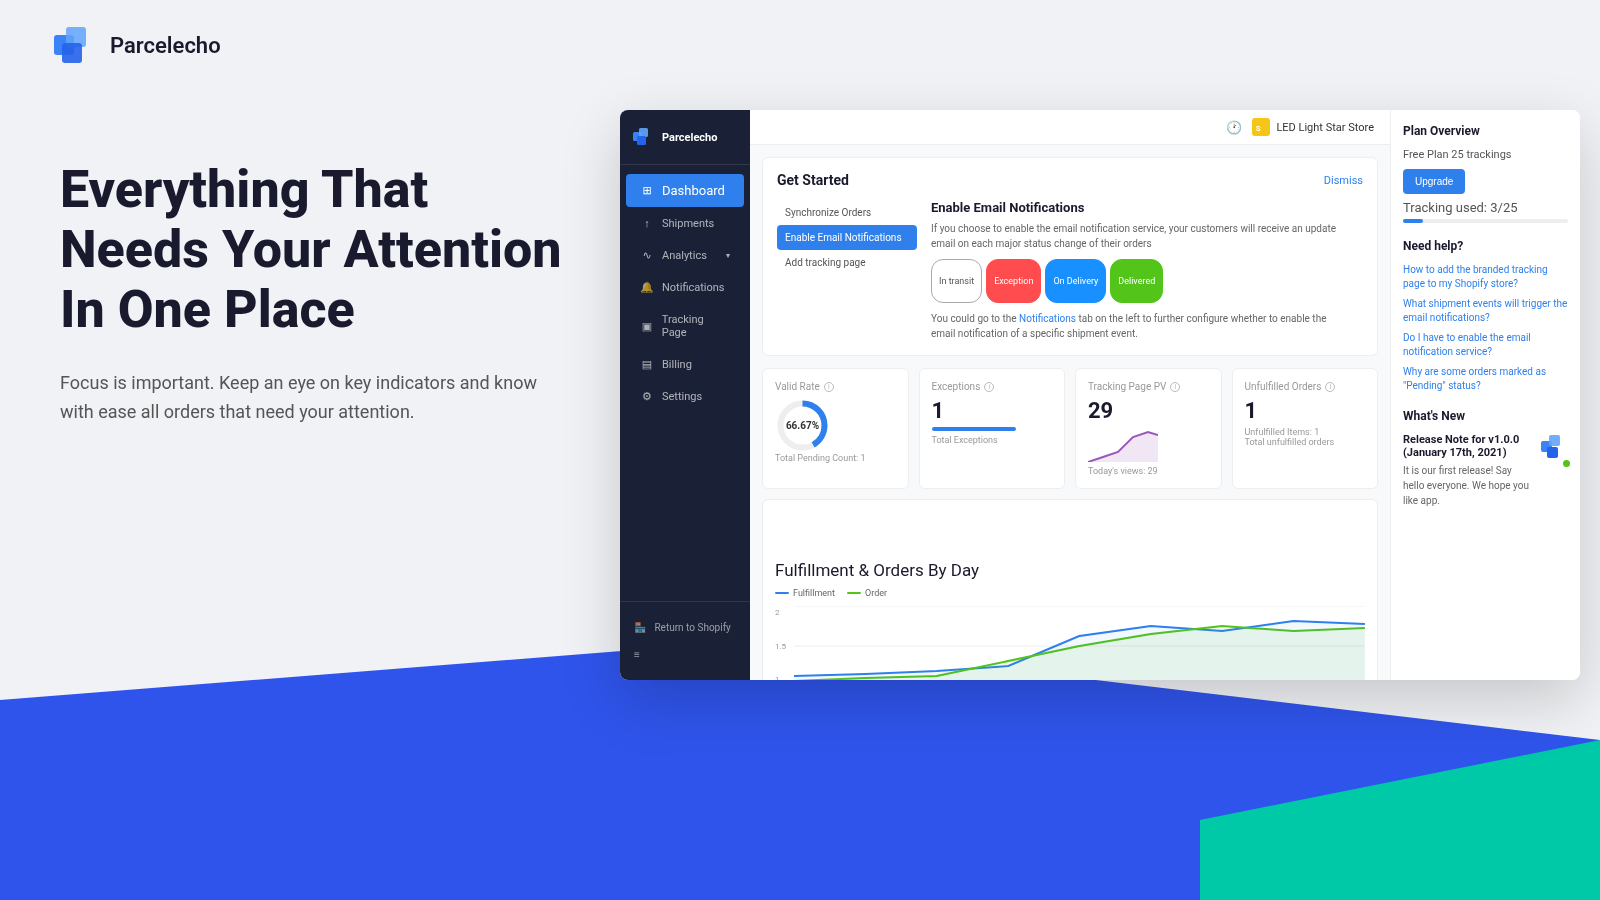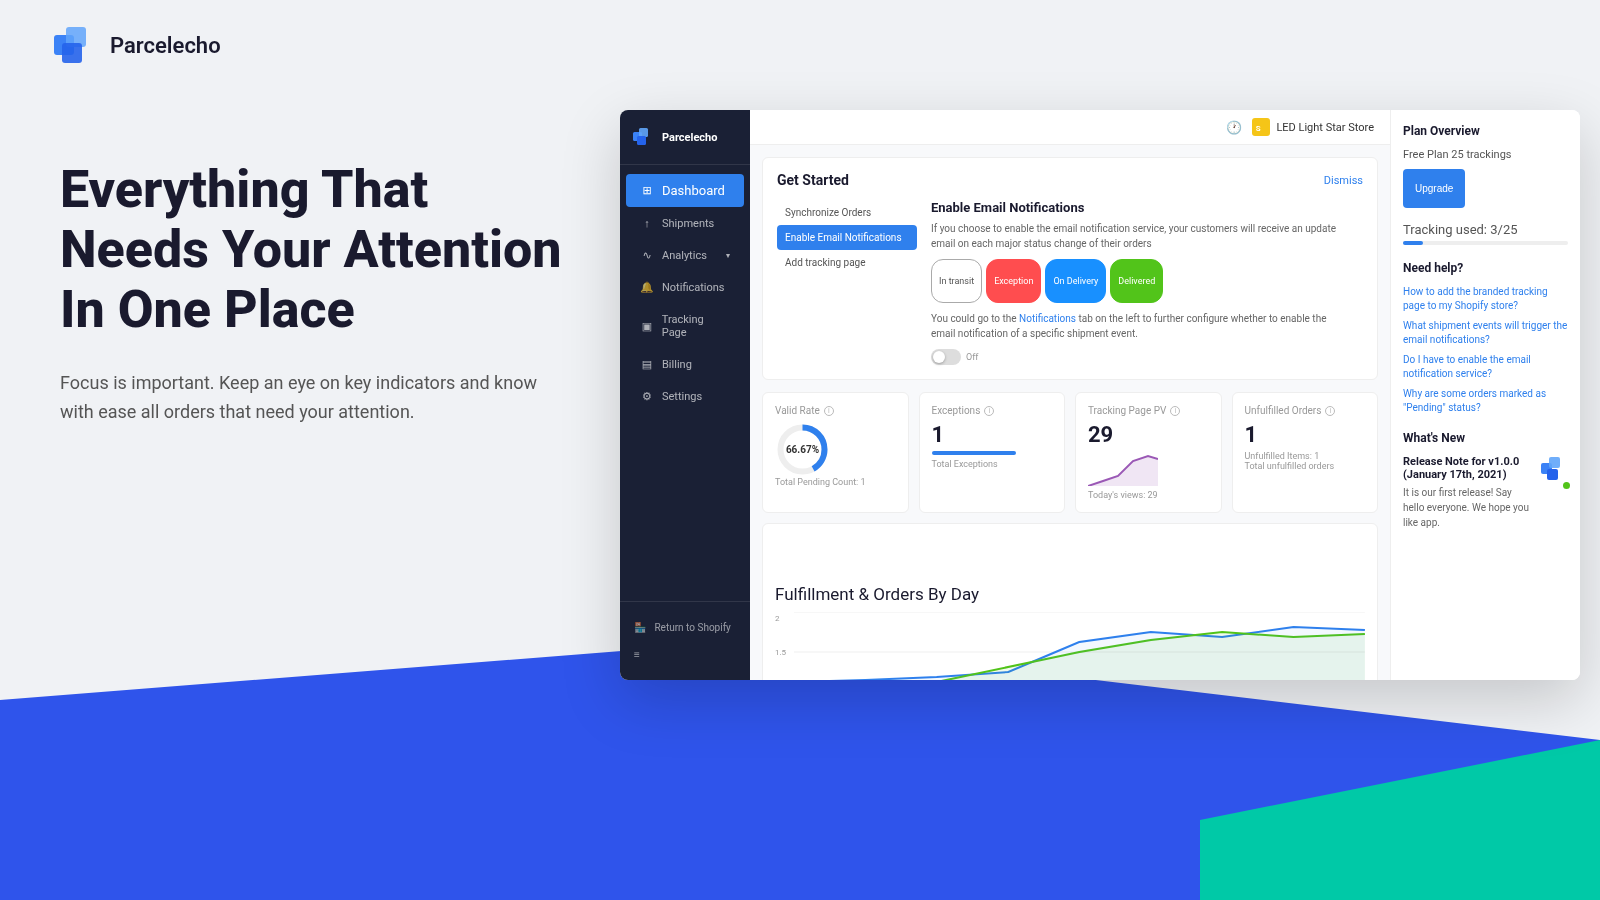"Upgrade" .upgrade-btn { margin-bottom: 14px -> 6px; padding: 14px 12px -> 7px 12px }
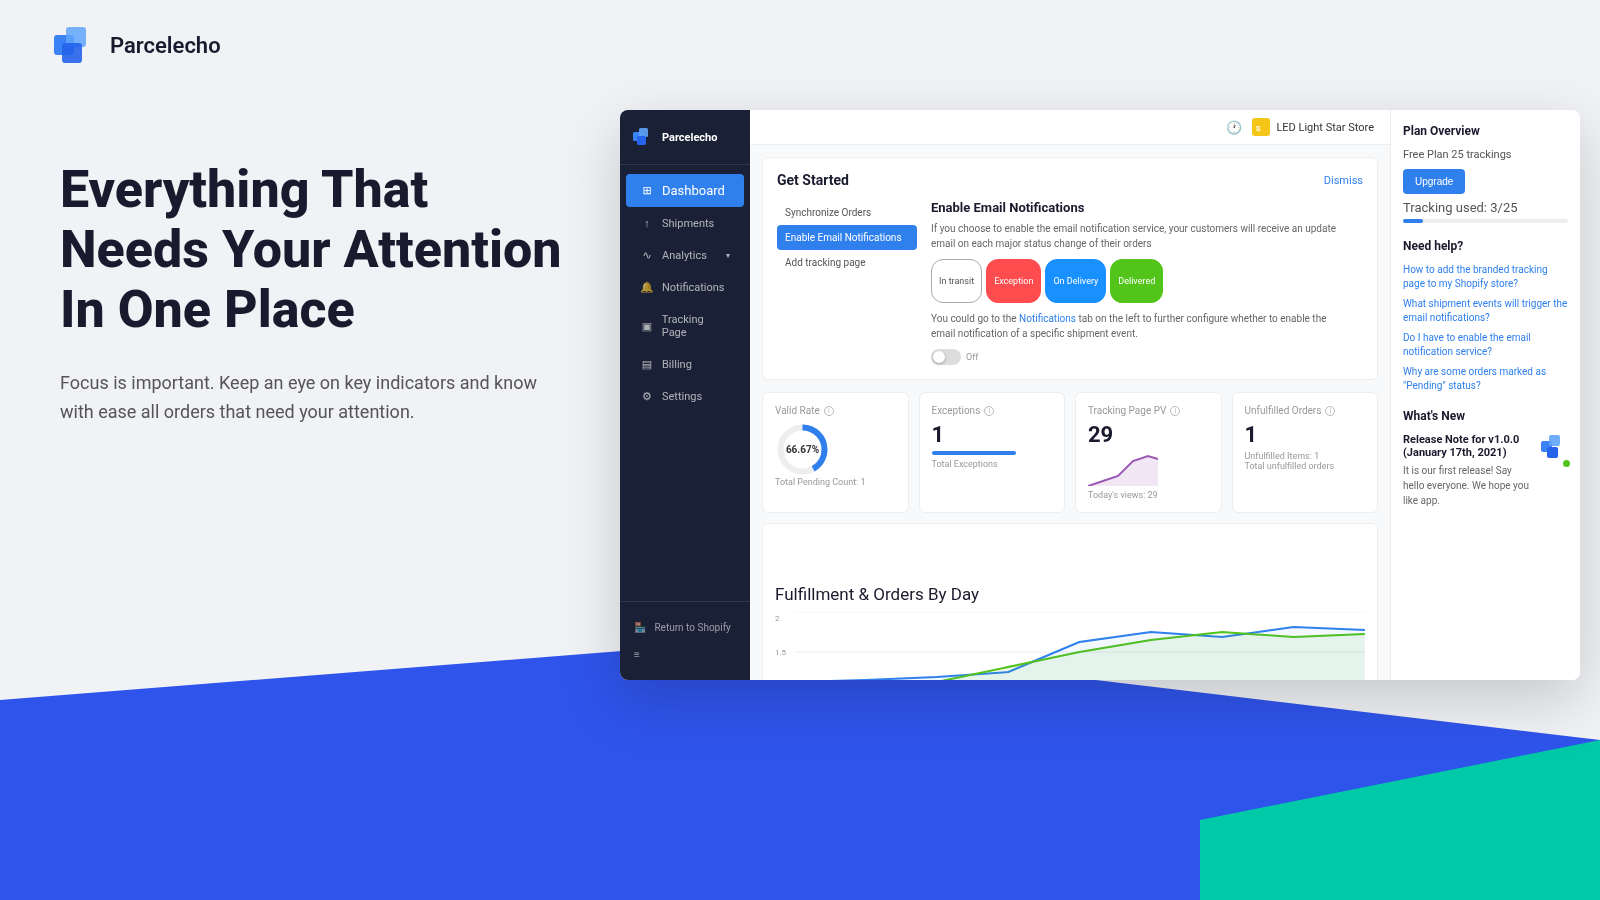"Off" div.gs-toggle { html: <div> <div> <div></div> </div> <span>Off</span> </div> -> none }
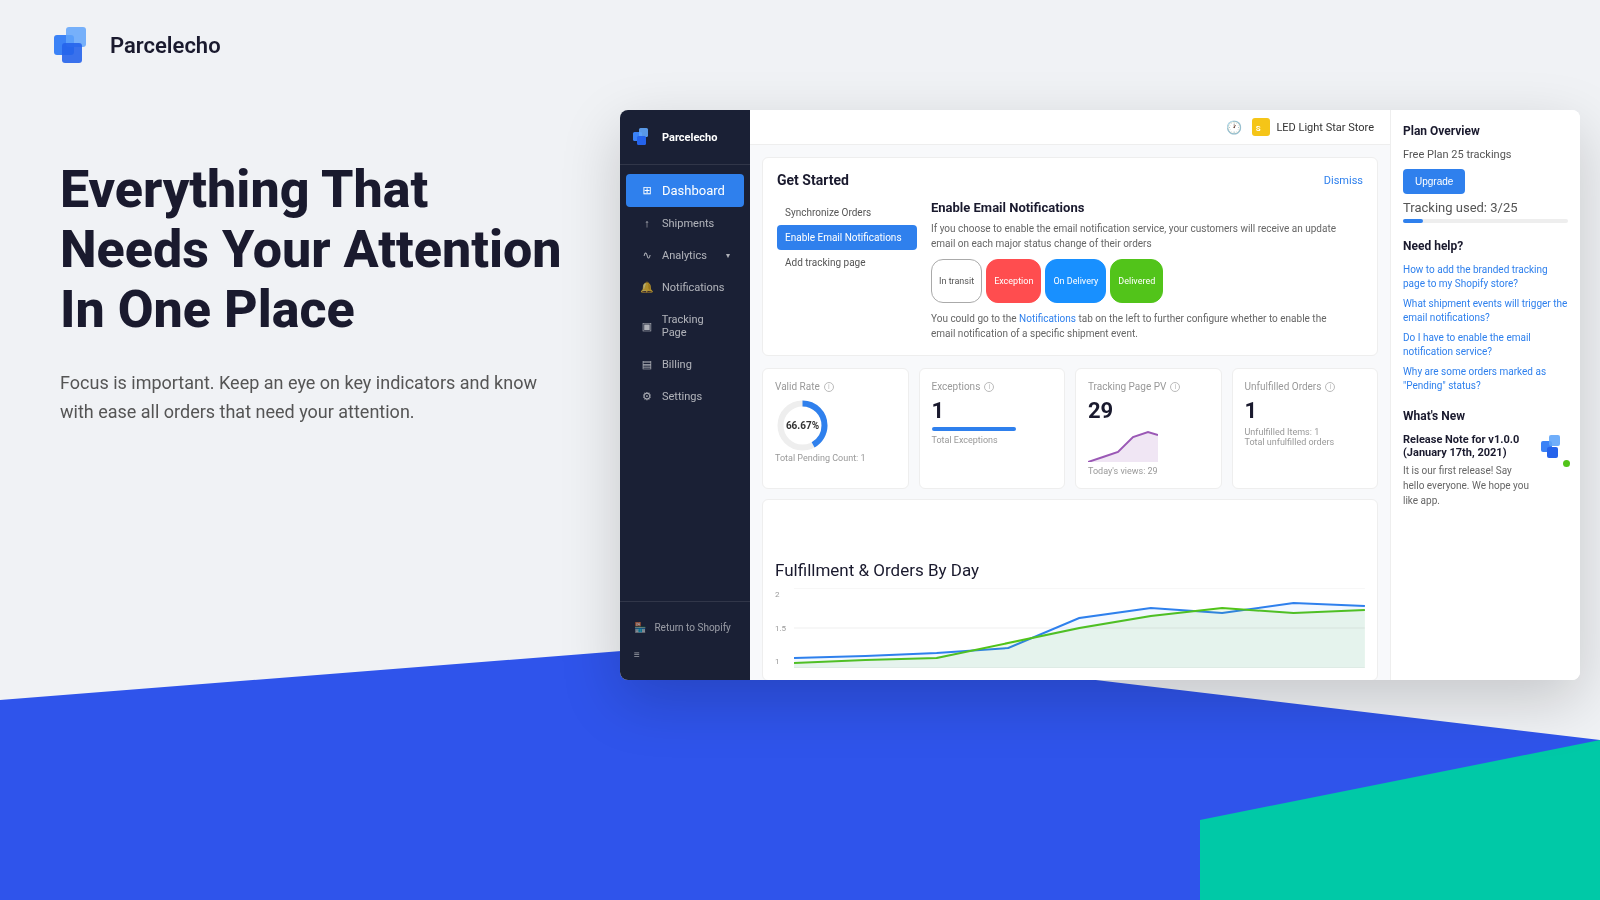"Fulfillment" div.chart-legend { html: none -> <div> <div> <div></div> <span>Fulfillment</span> </div> <div> <div></div> <span>Order</span> </div> </div> }
